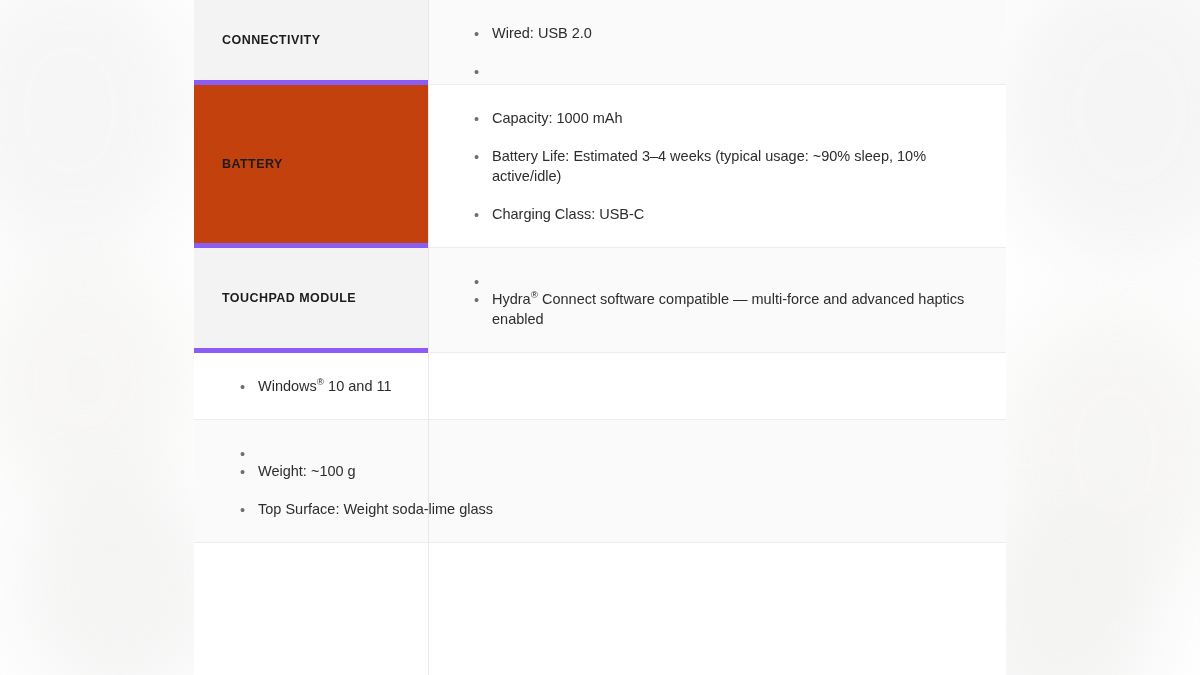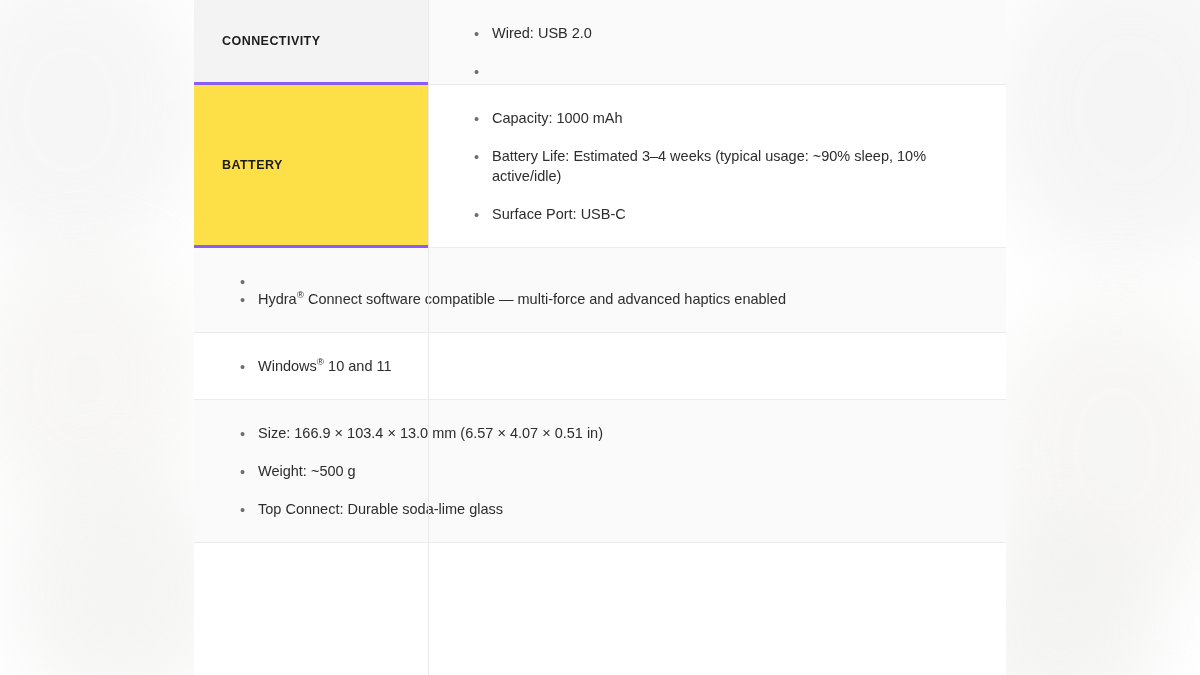"CONNECTIVITY" .label-cell { border-bottom: 3px solid #8b5cf6 -> 5px solid #8b5cf6 }
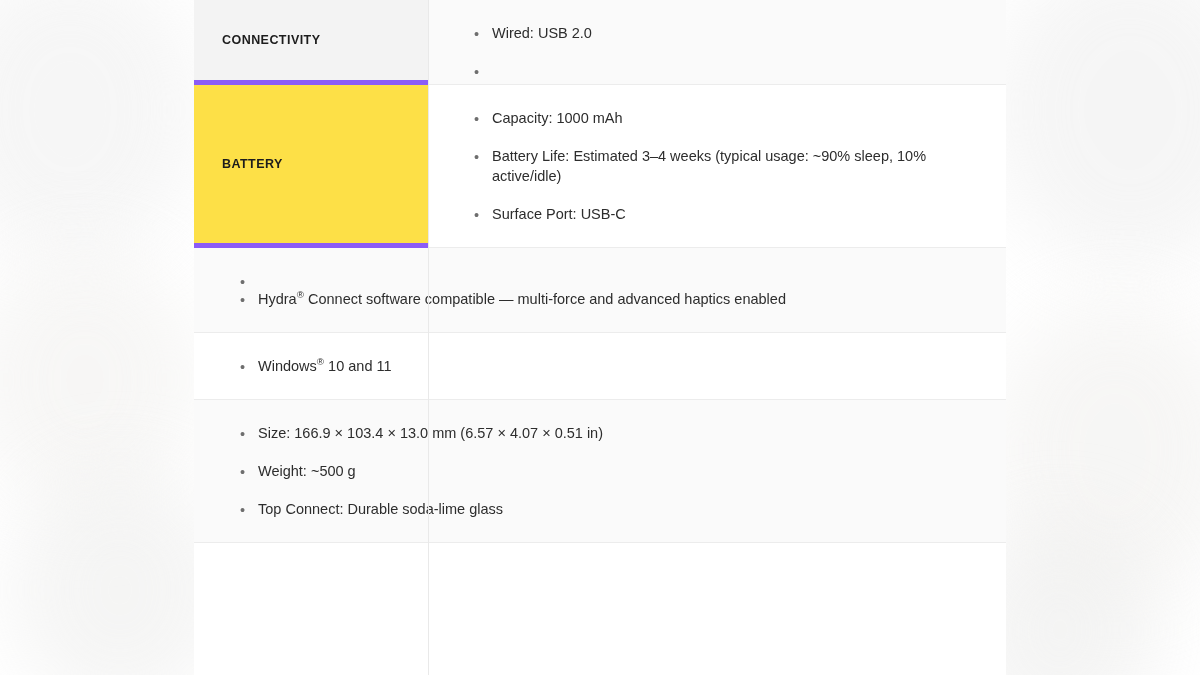"BATTERY" .spec-row.plain .label-cell { background: #fde047 -> #c2410c }
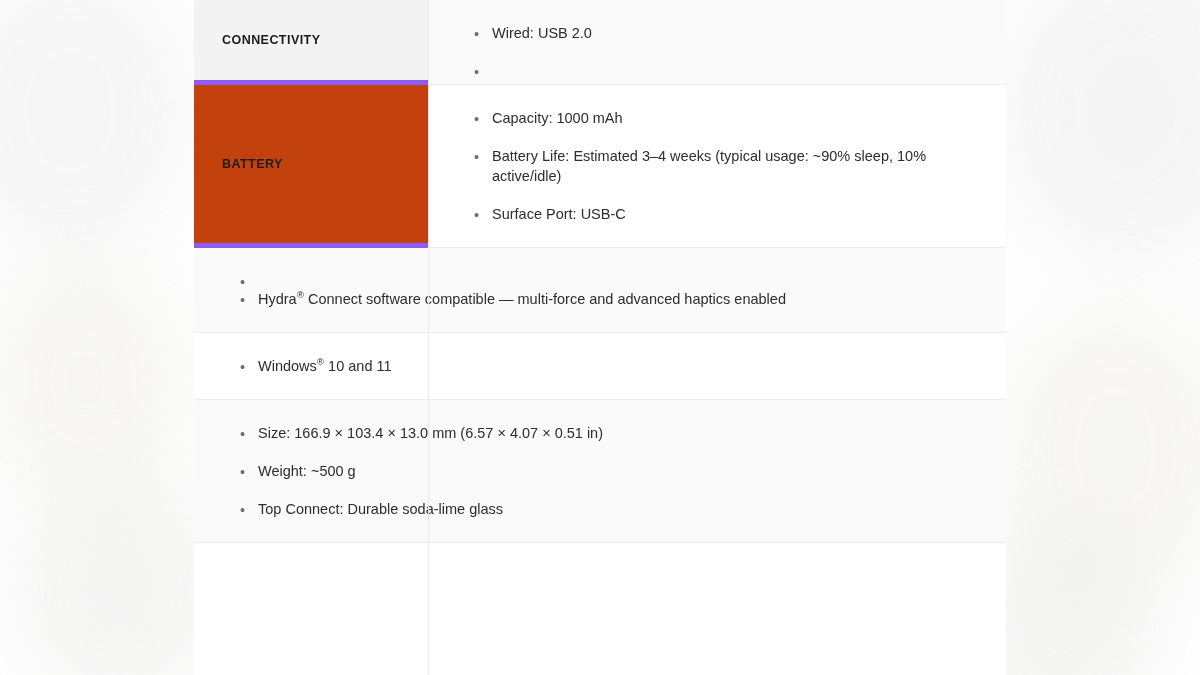"Surface Port: USB-C" span.txt { text: Surface Port -> Charging Class }
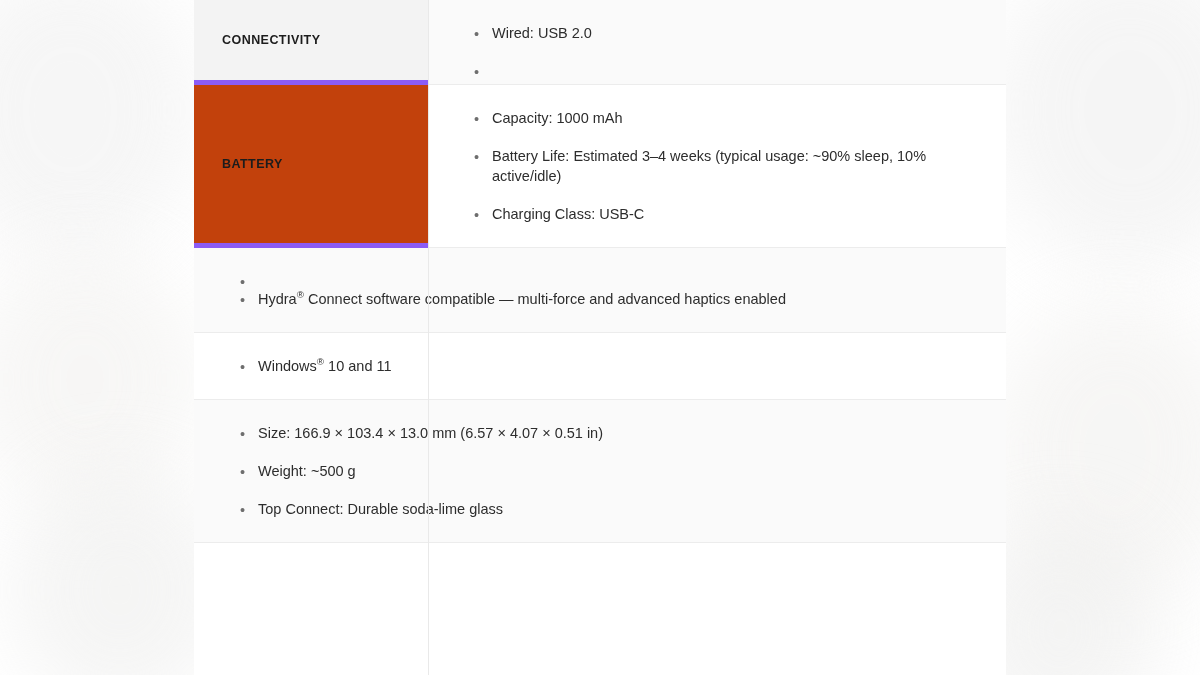"TOUCHPAD MODULE" div.label-cell { html: none -> <div> <div>TOUCHPAD MODULE</div> </div> }
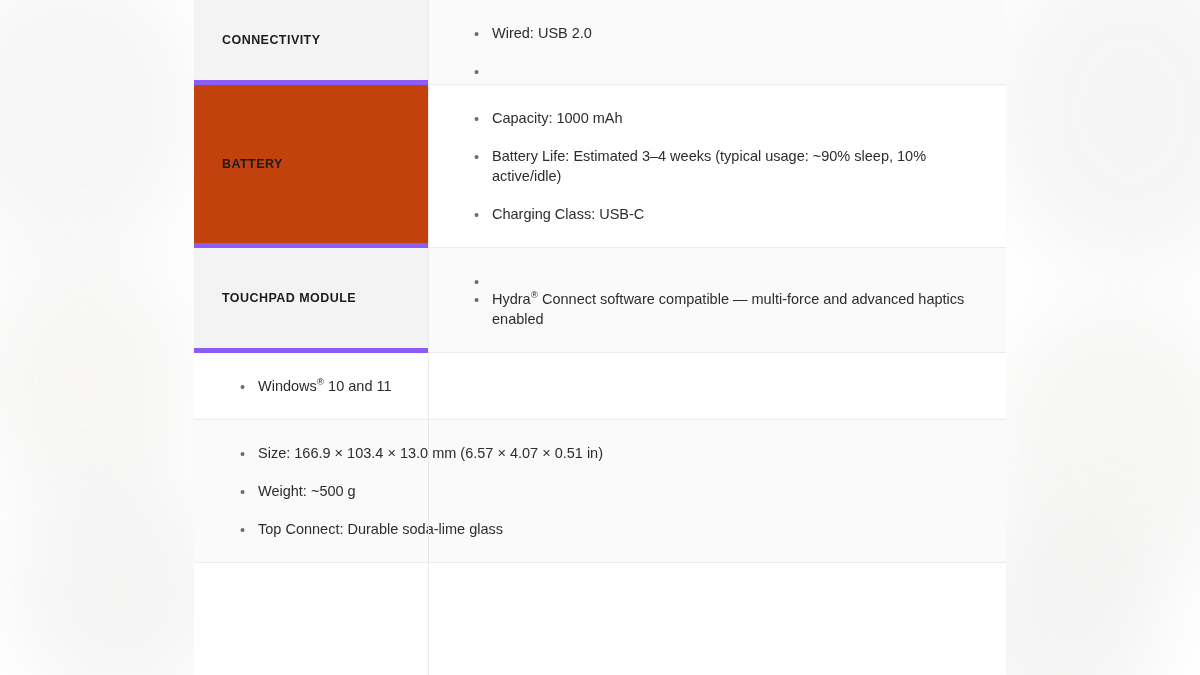"Size: 166.9 × 103.4 ×" span.txt { html: <span>Size: 166.9 × 103.4 × 13.0 mm (6.57 × 4.07 × 0.51 in)</span> -> none }
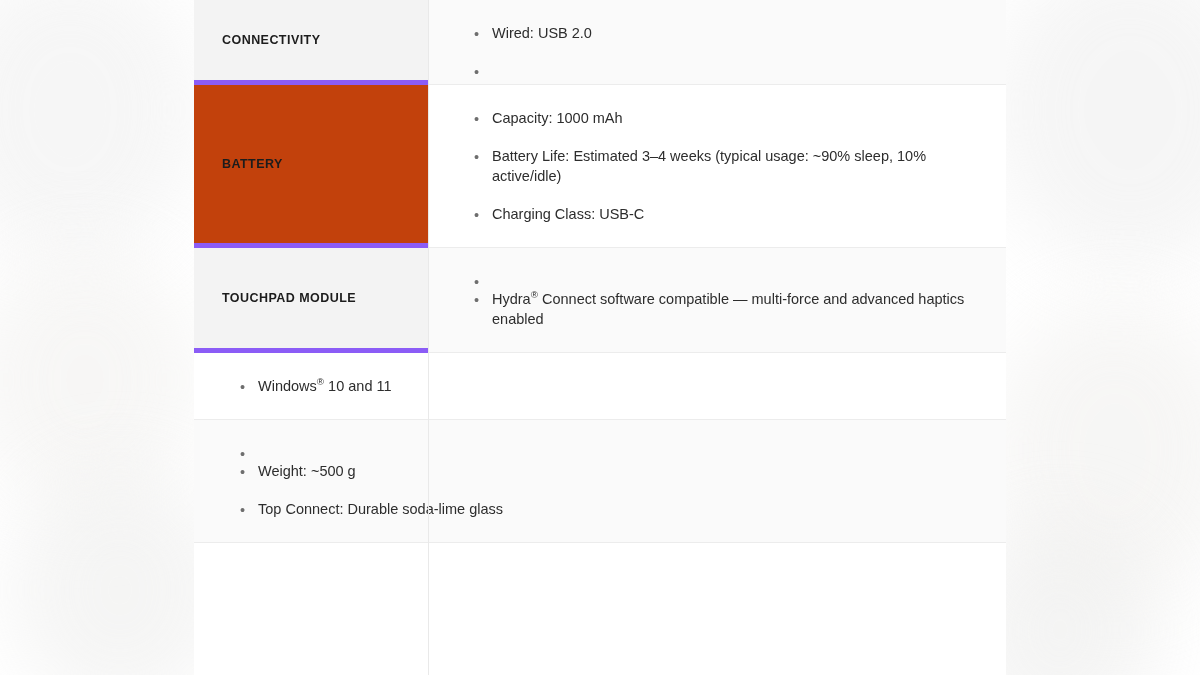"Weight: ~500 g" span.txt { text: 500 -> 100 }
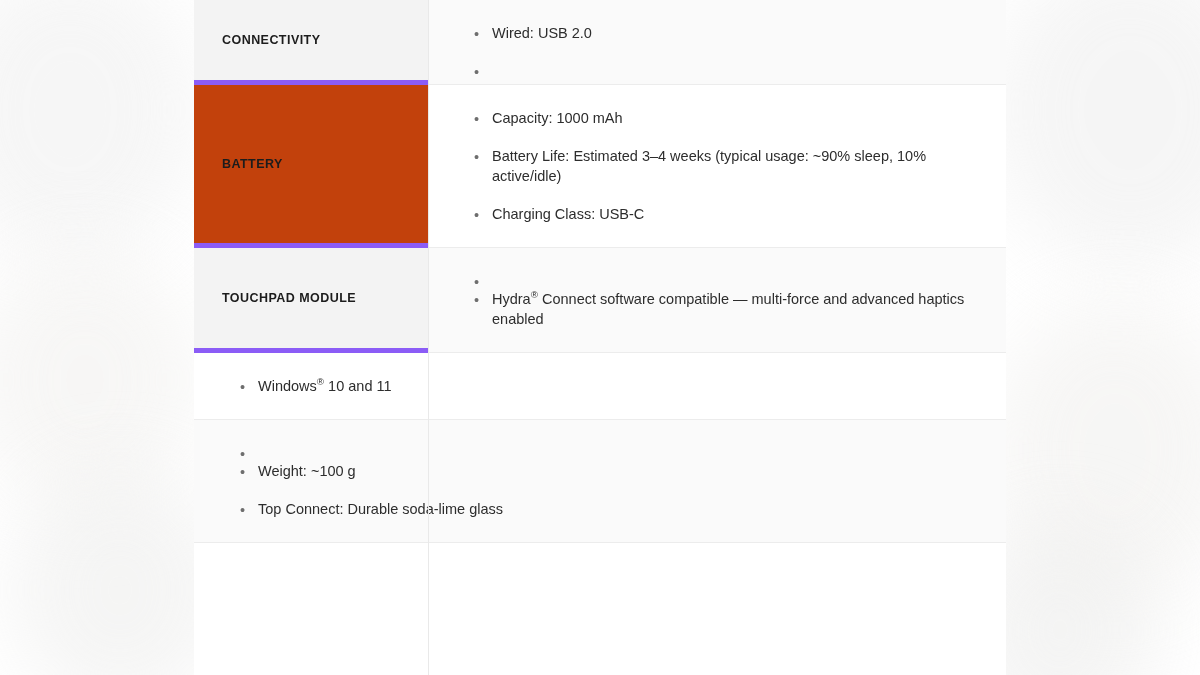"Top Connect: Durable soda-lime glass" span.txt { text: Connect: Durable -> Surface: Weight }
